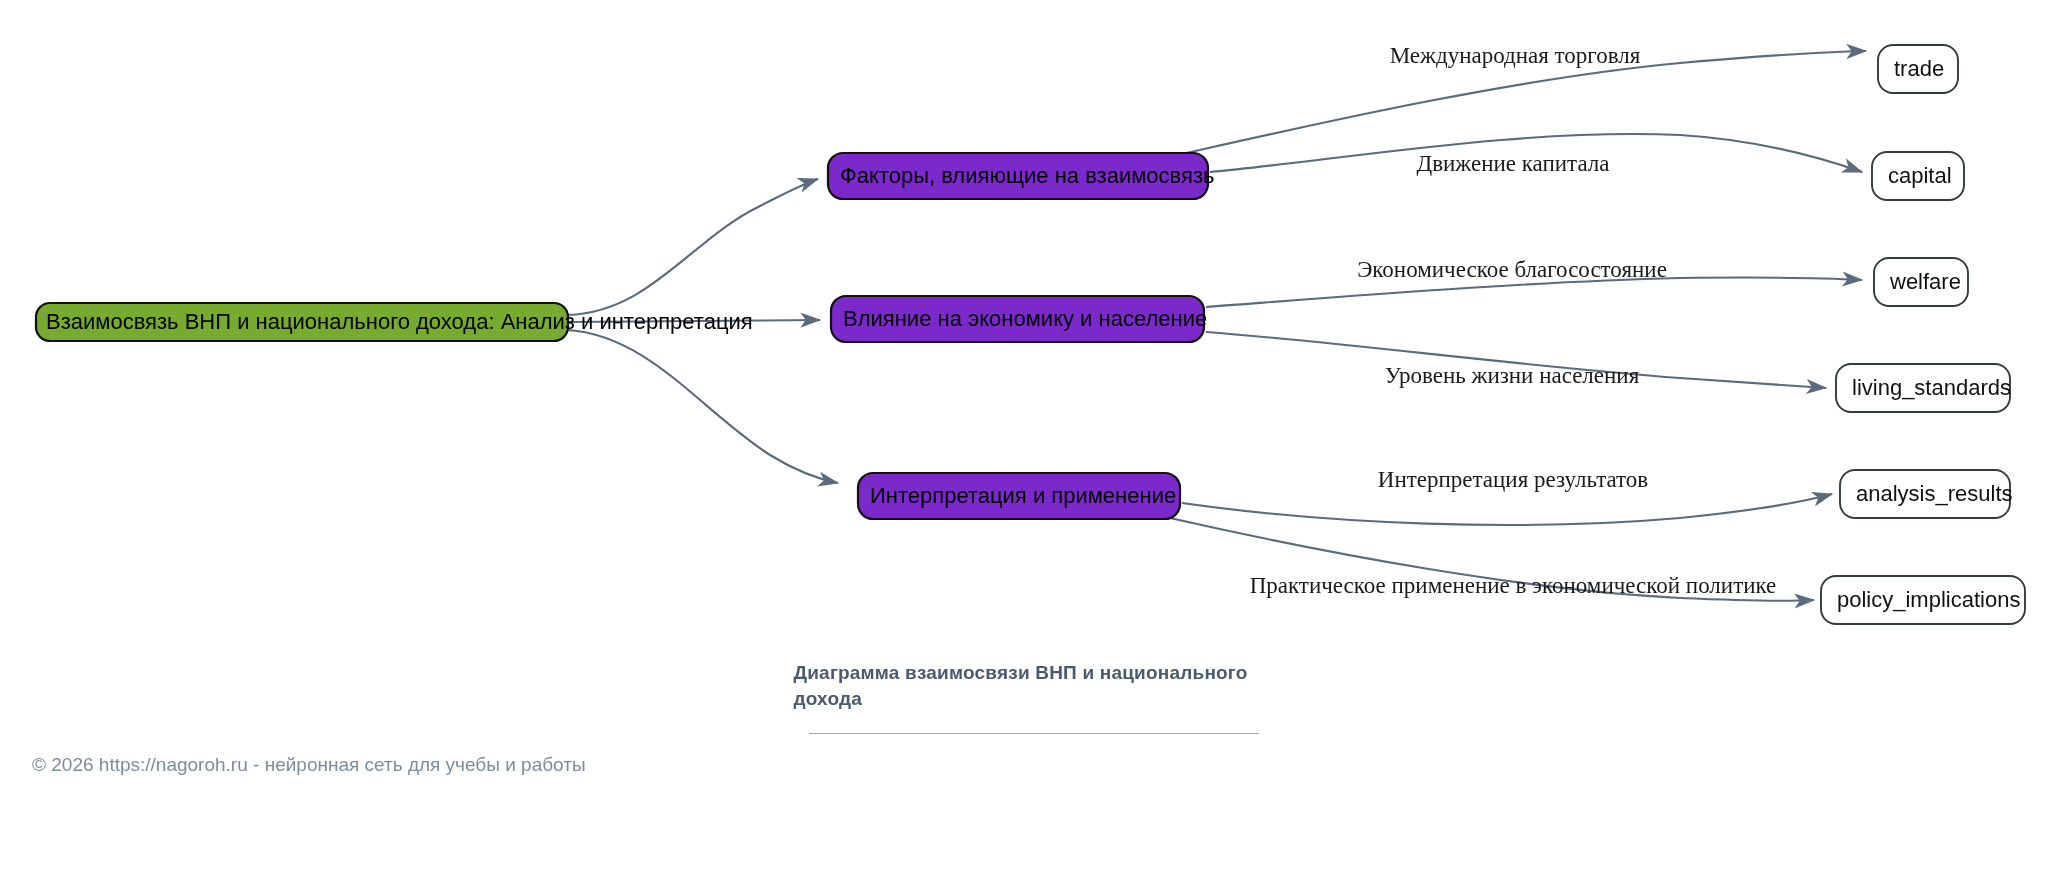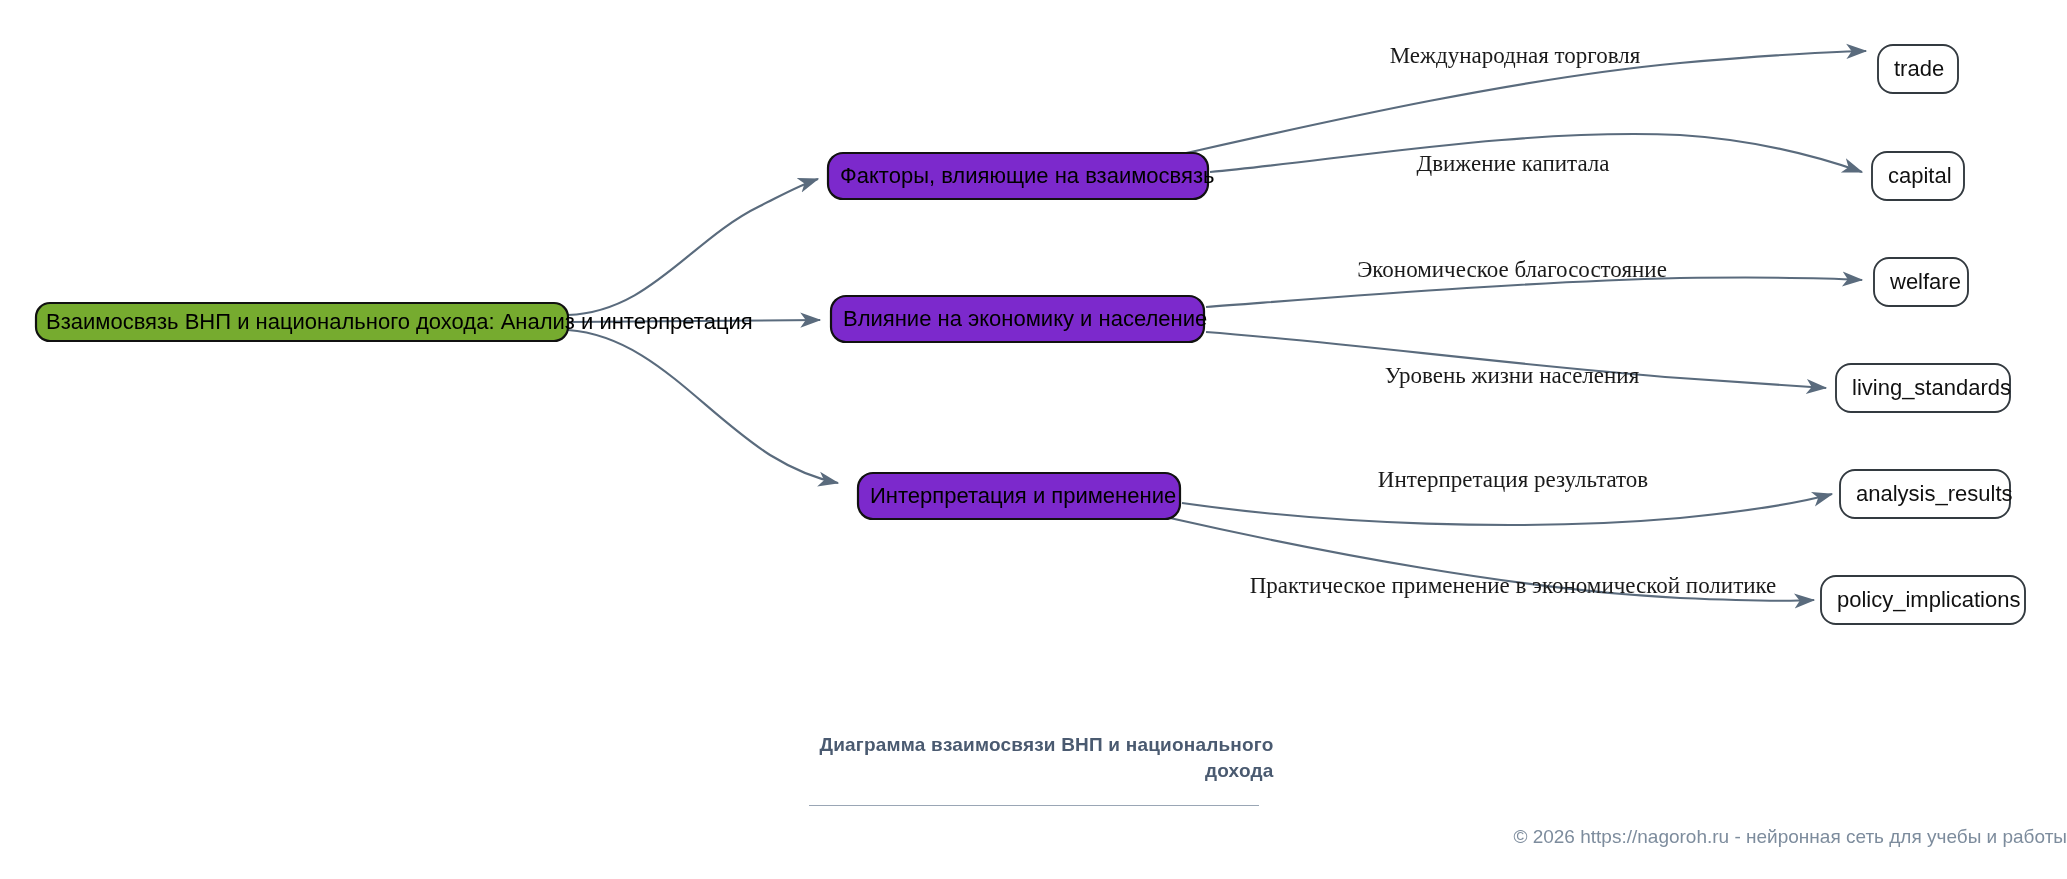"Диаграмма взаимосвязи ВНП и" .footer { text-align: right -> left; top: 732px -> 660px }
